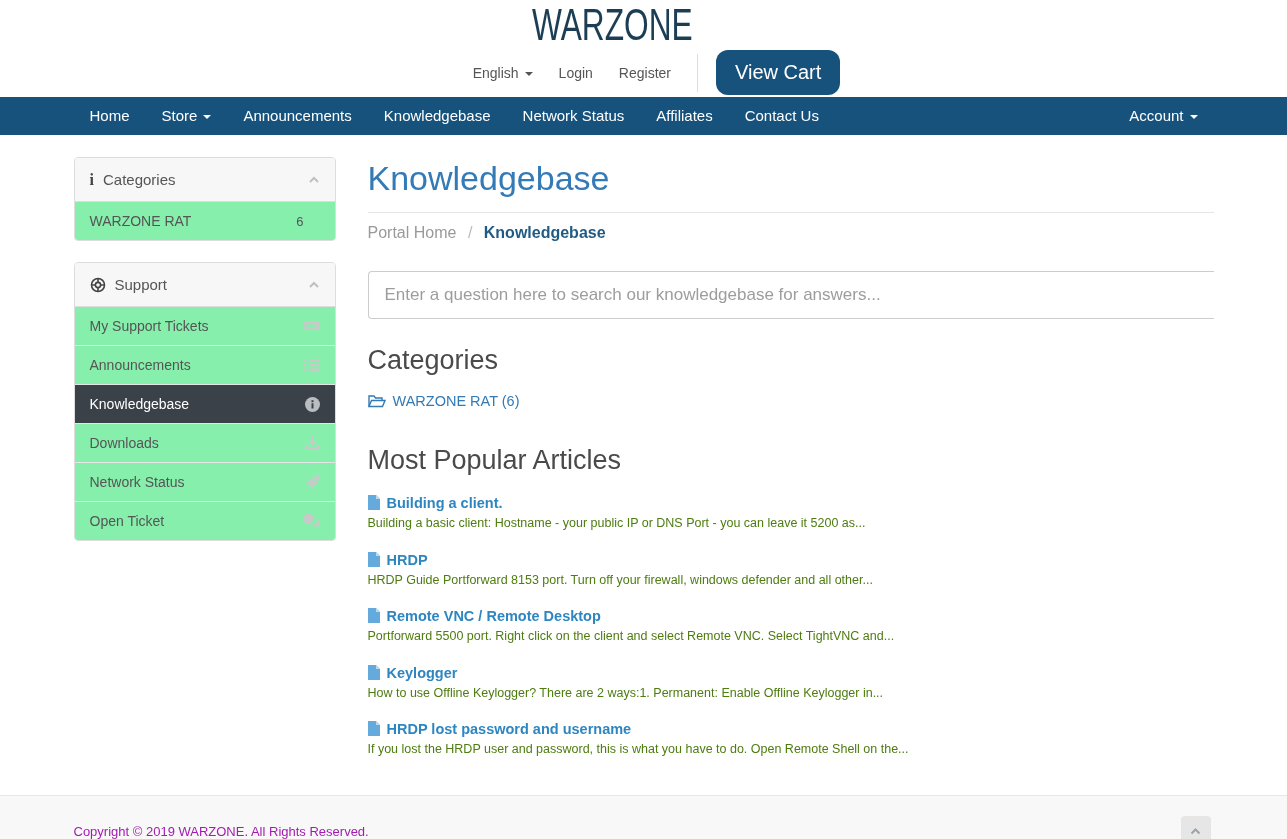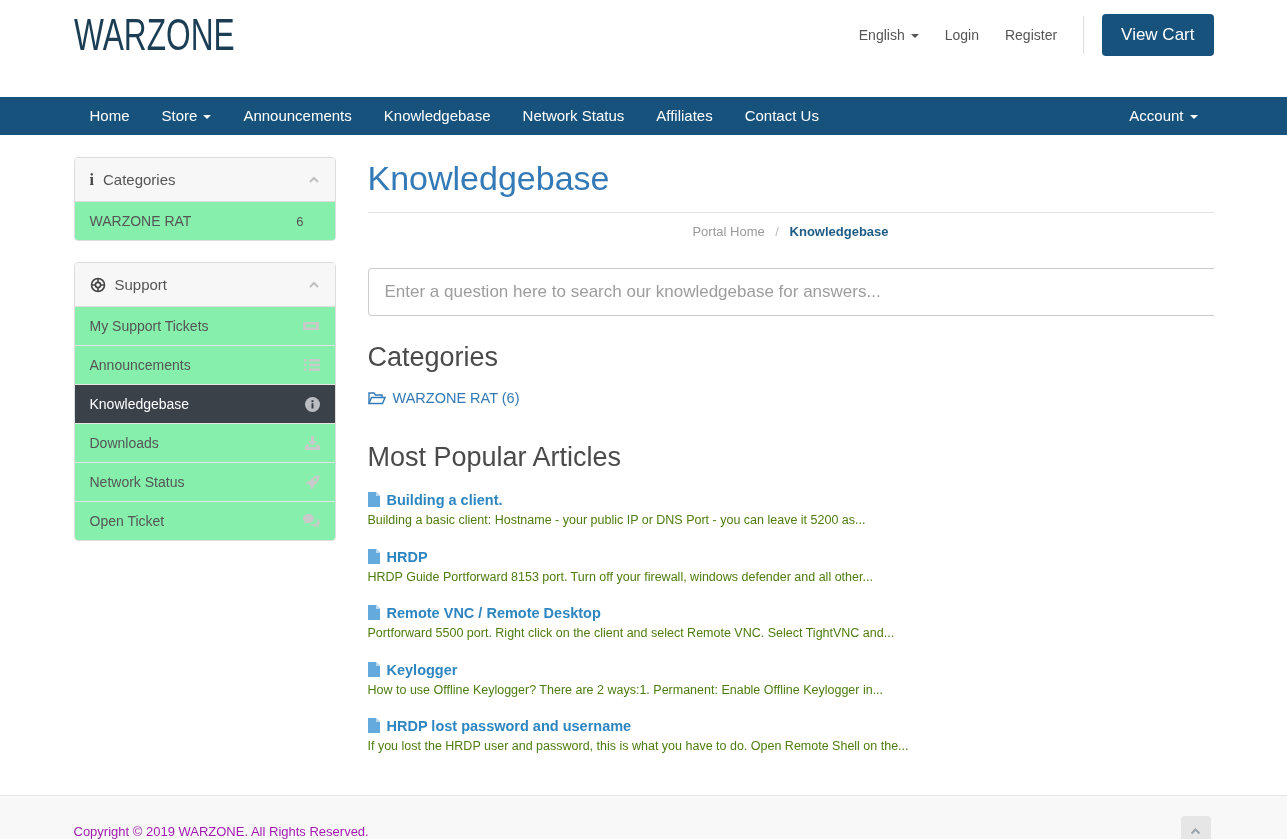"WARZONE" .top-header .container { flex-direction: none -> column }
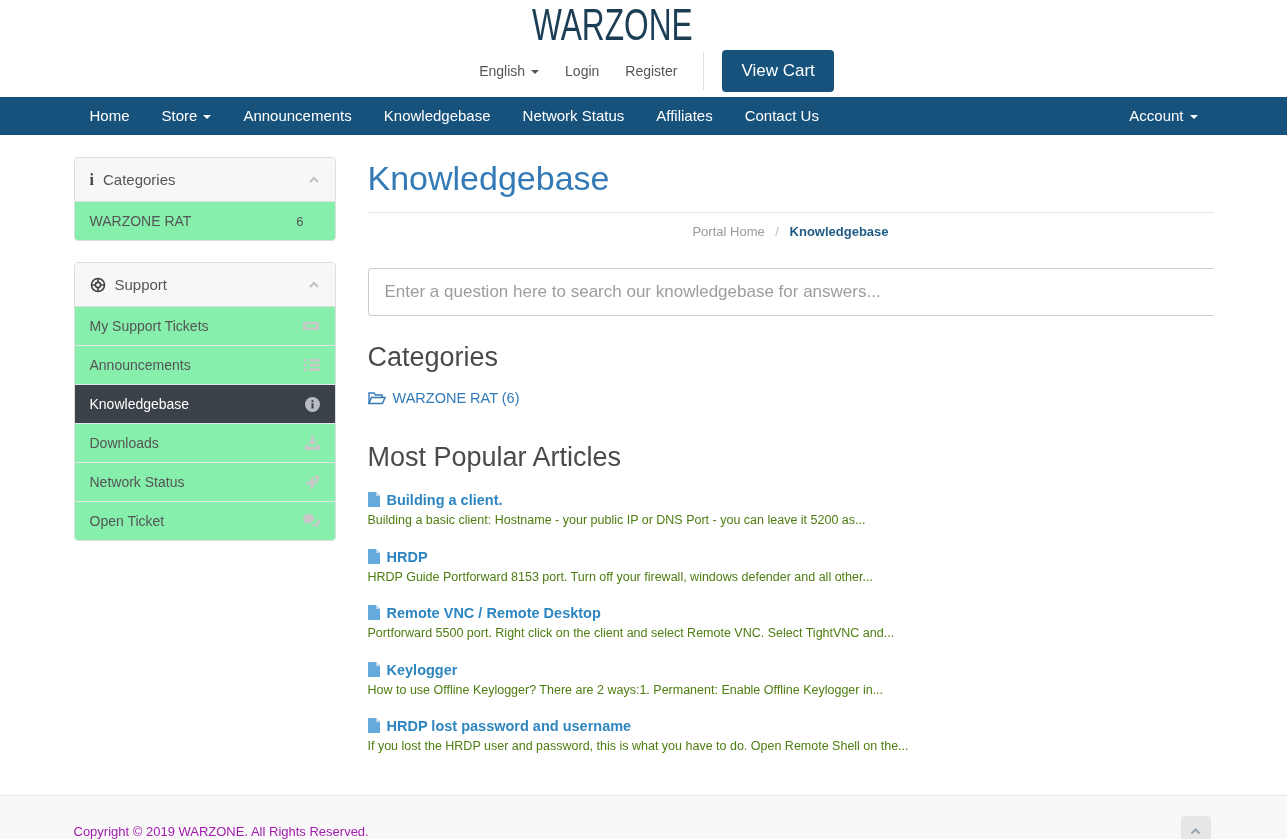"View Cart" .view-cart-btn { border-radius: 4px -> 12px; font-size: 17px -> 20px }
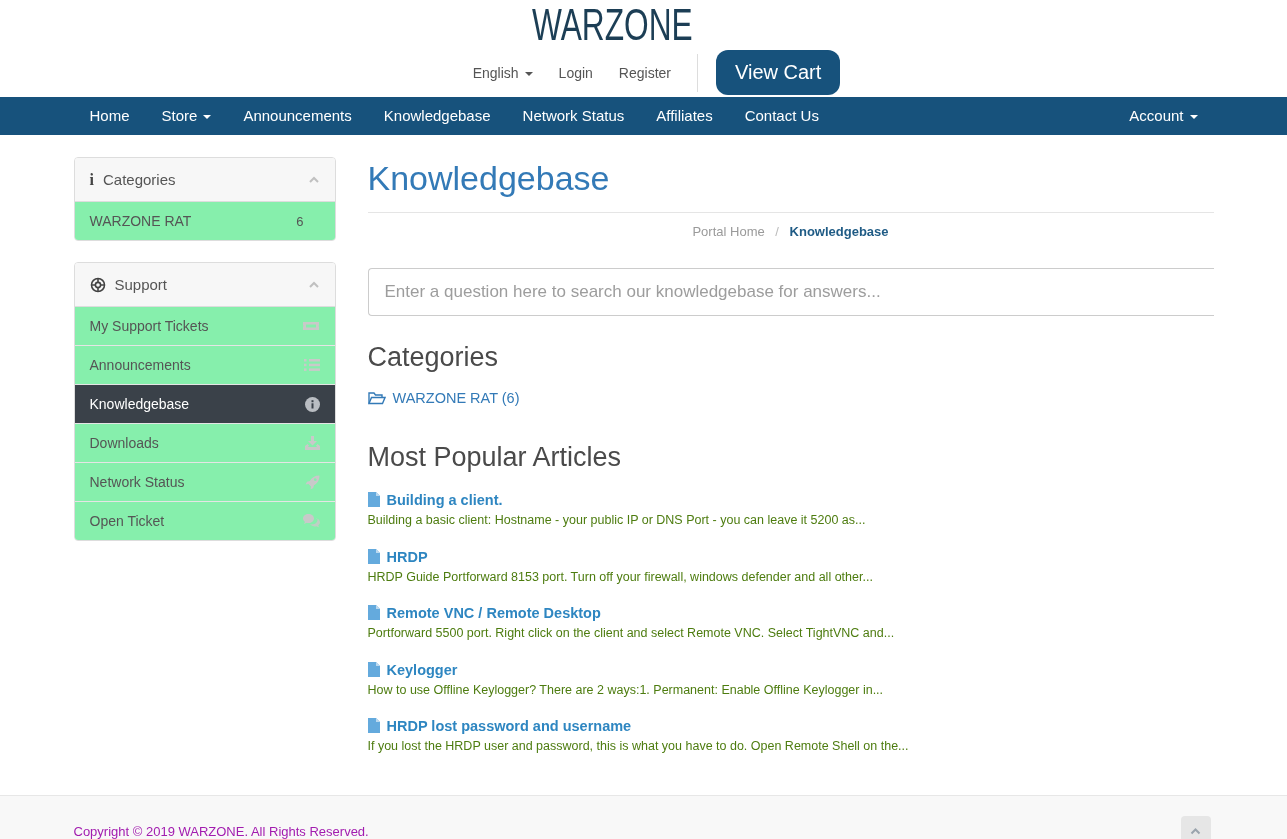"Portal Home / Knowledgebase" .breadcrumb { font-size: 13px -> 16px; text-align: center -> none }
